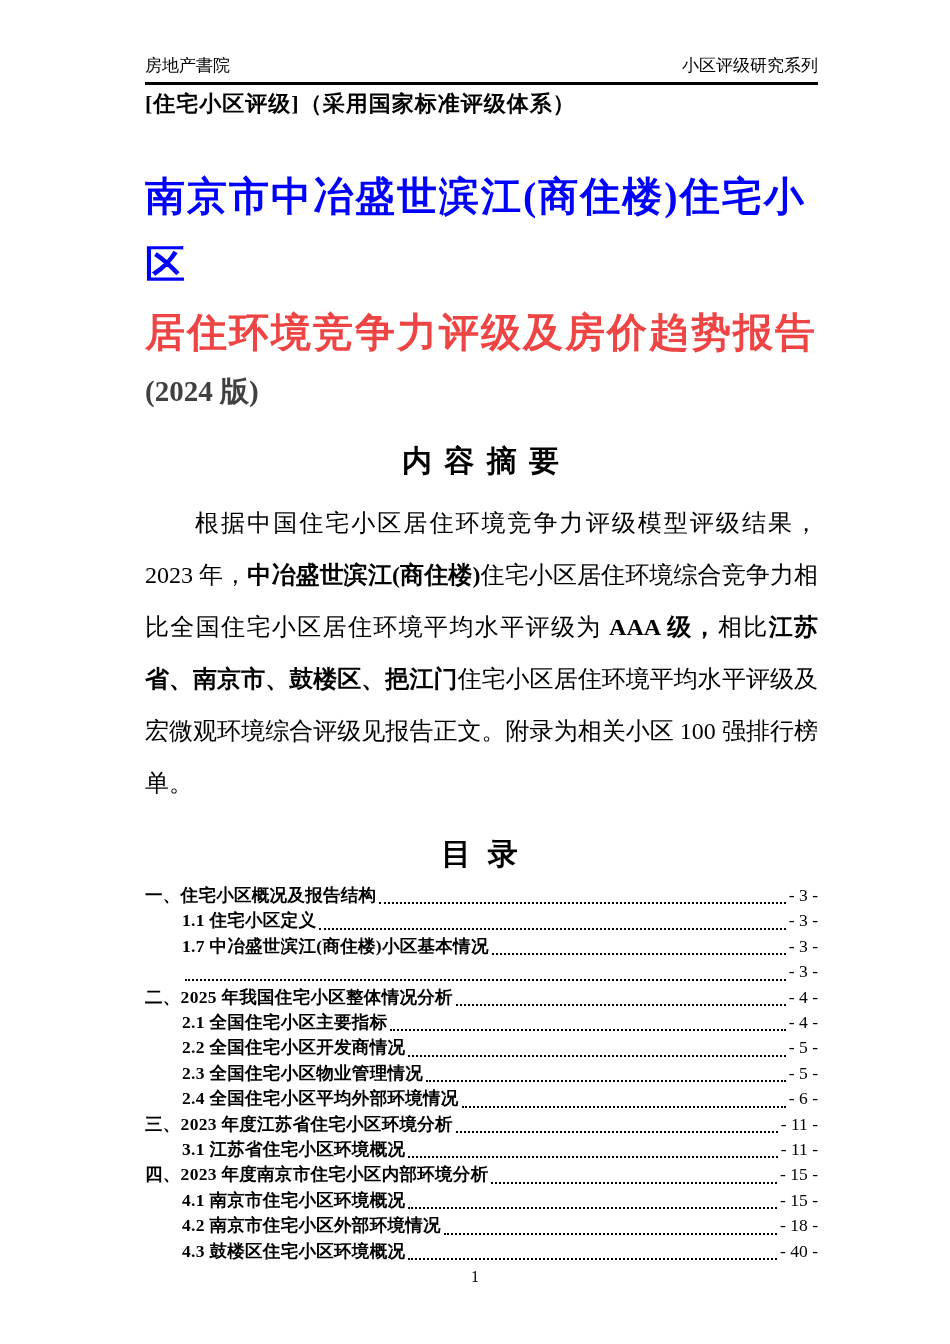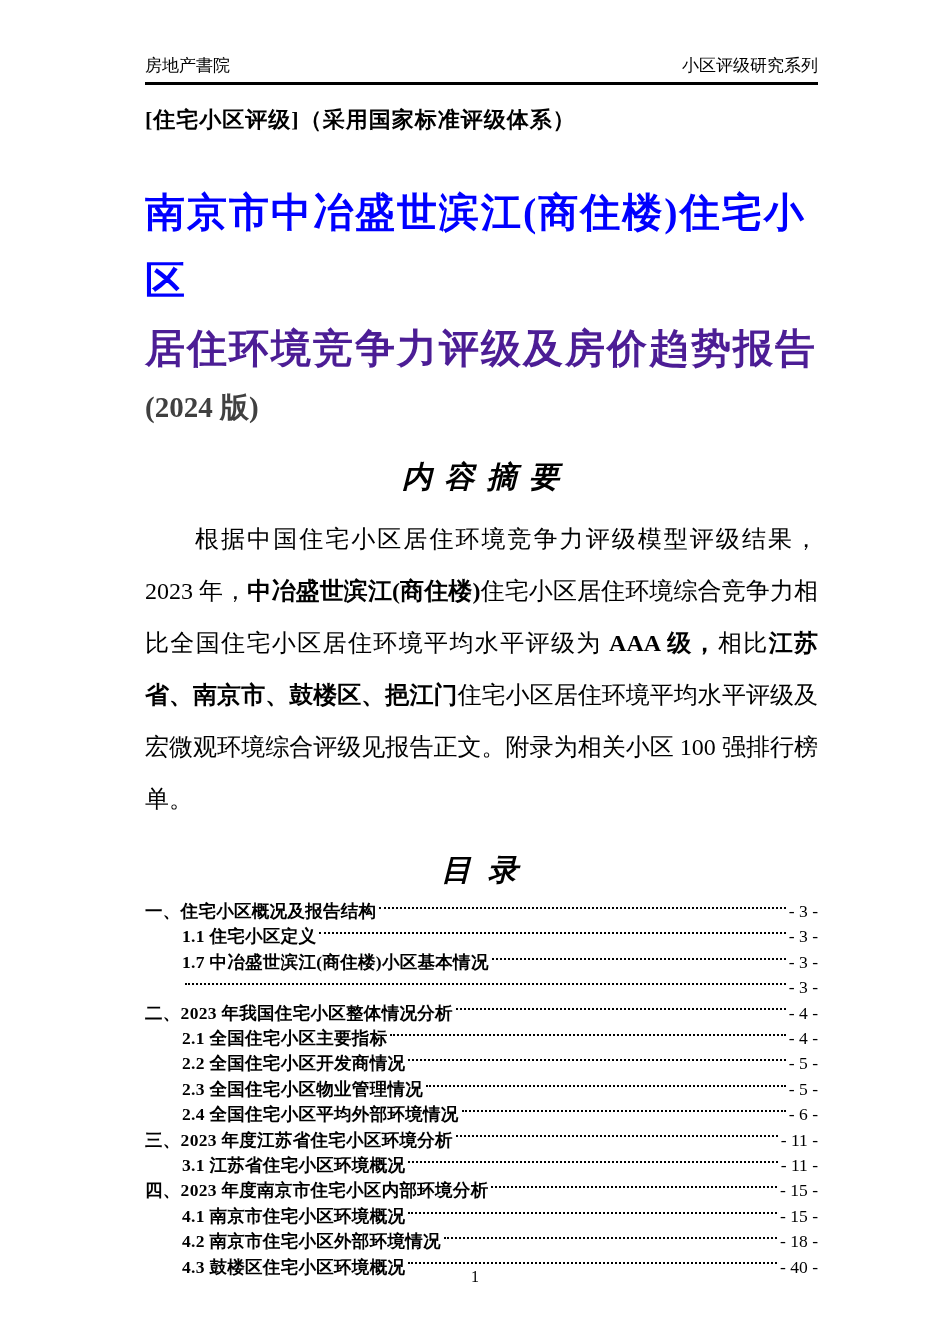"[住宅小区评级]（采用国家标准评级体系）" .doc-subtitle { margin-top: 20px -> 4px }
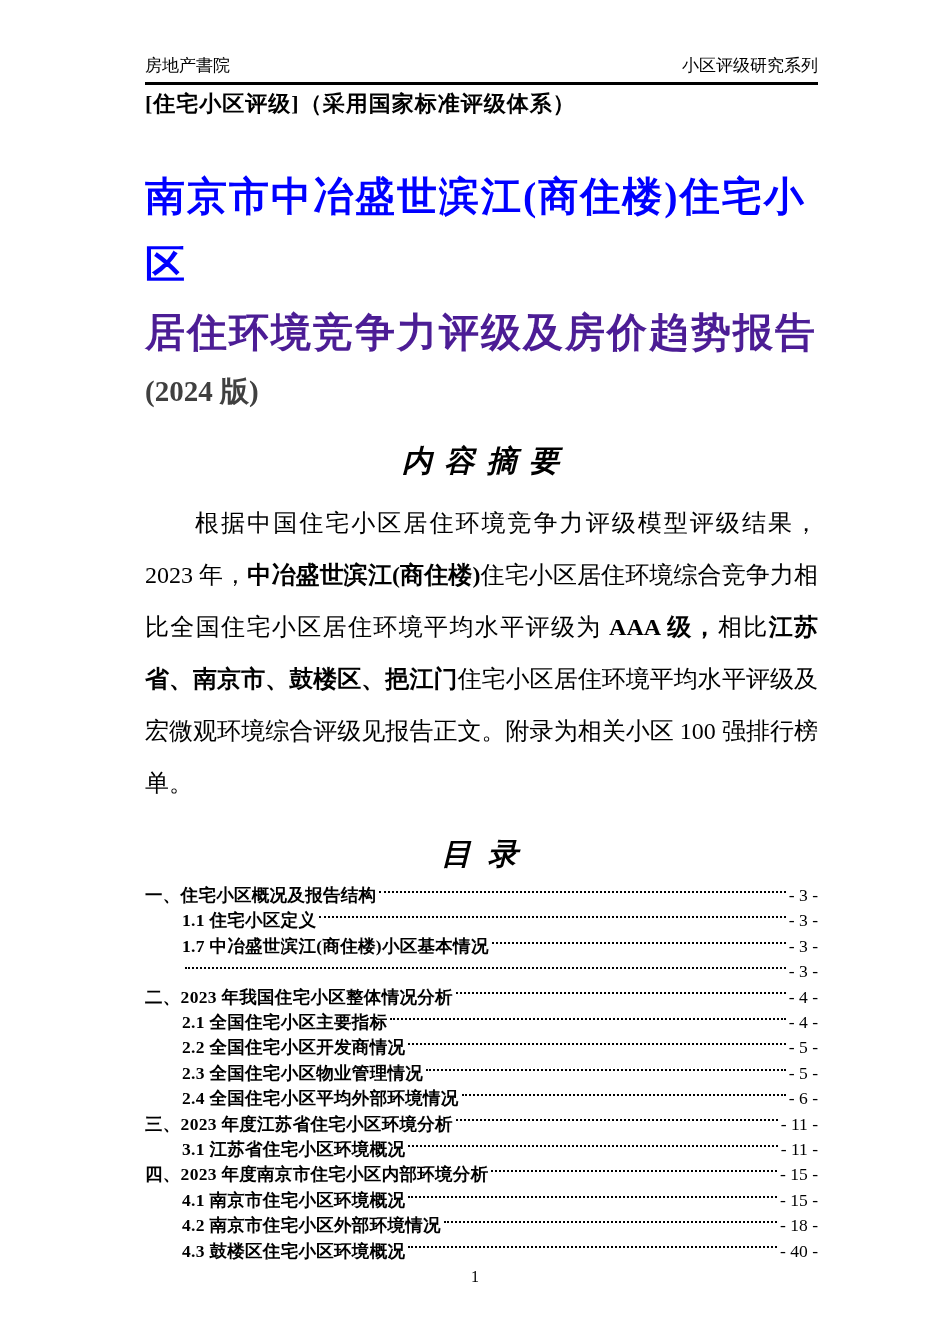"居住环境竞争力评级及房价趋势报告" div.title-line { color: #4c1d95 -> #ef4444 }
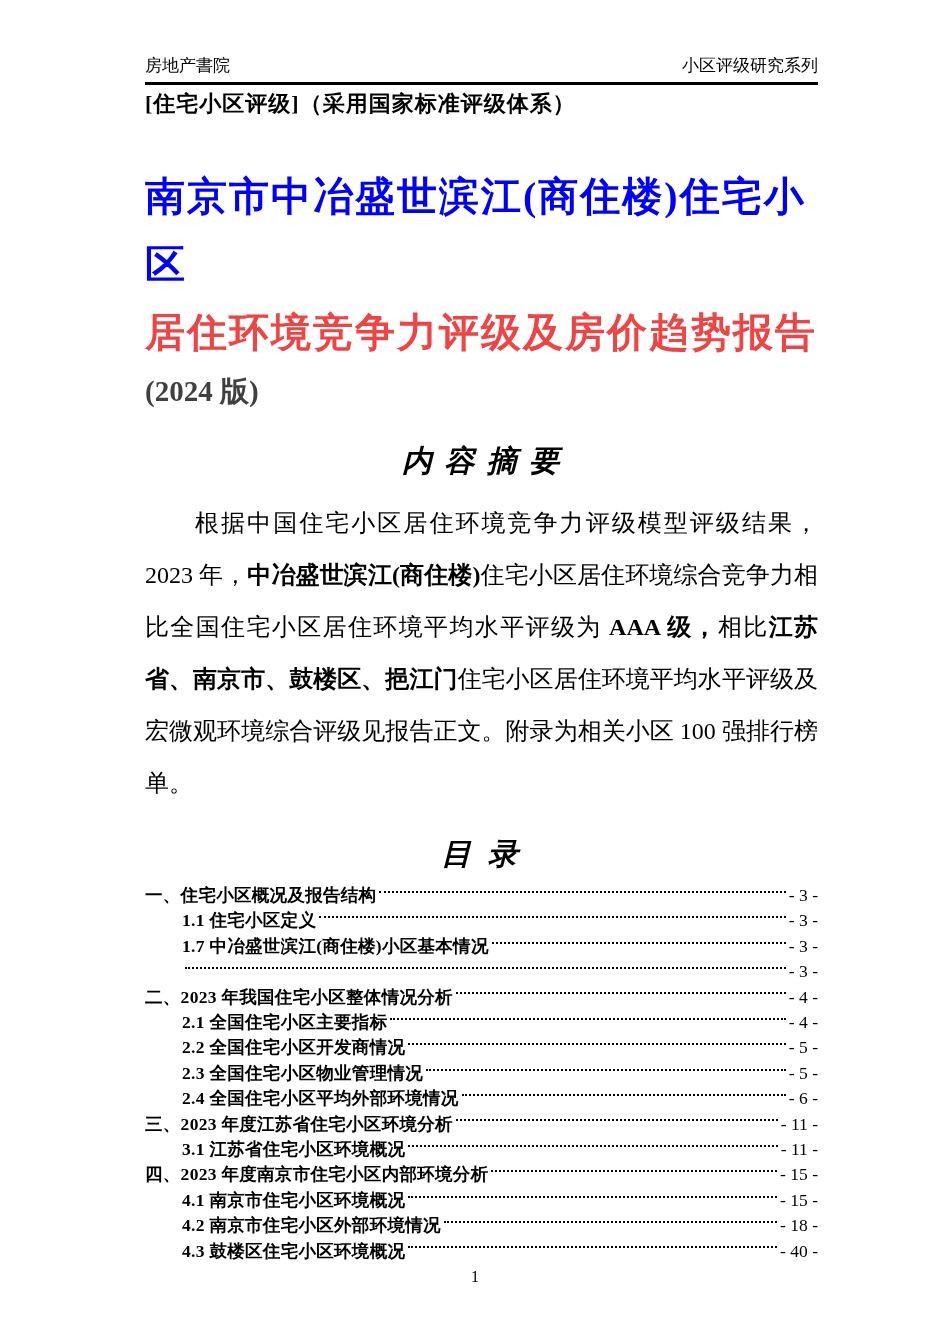"内 容 摘 要" .summary-heading { font-style: italic -> none }
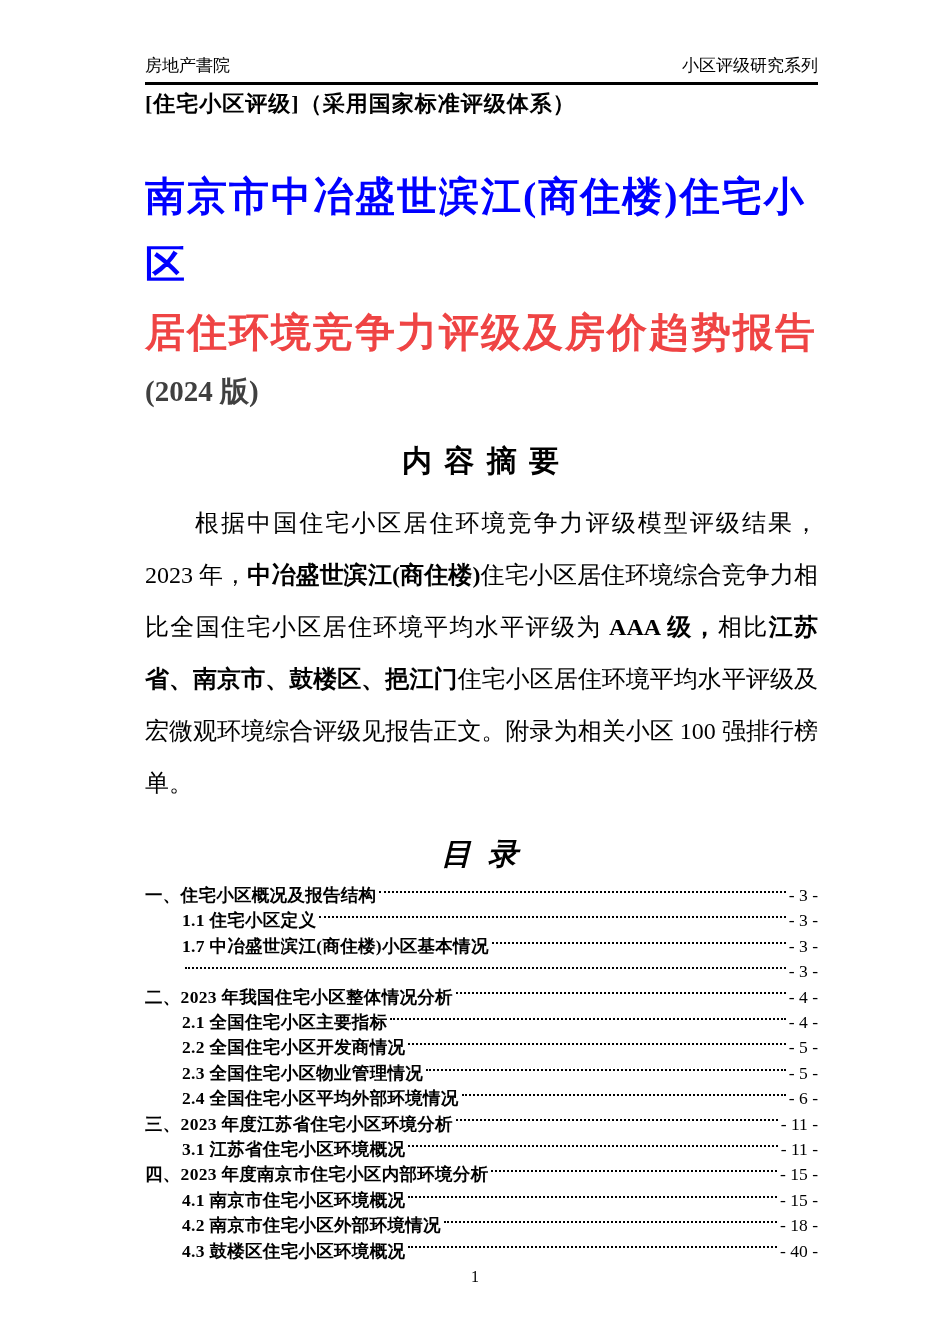"目 录" .toc-heading { font-style: italic -> none }
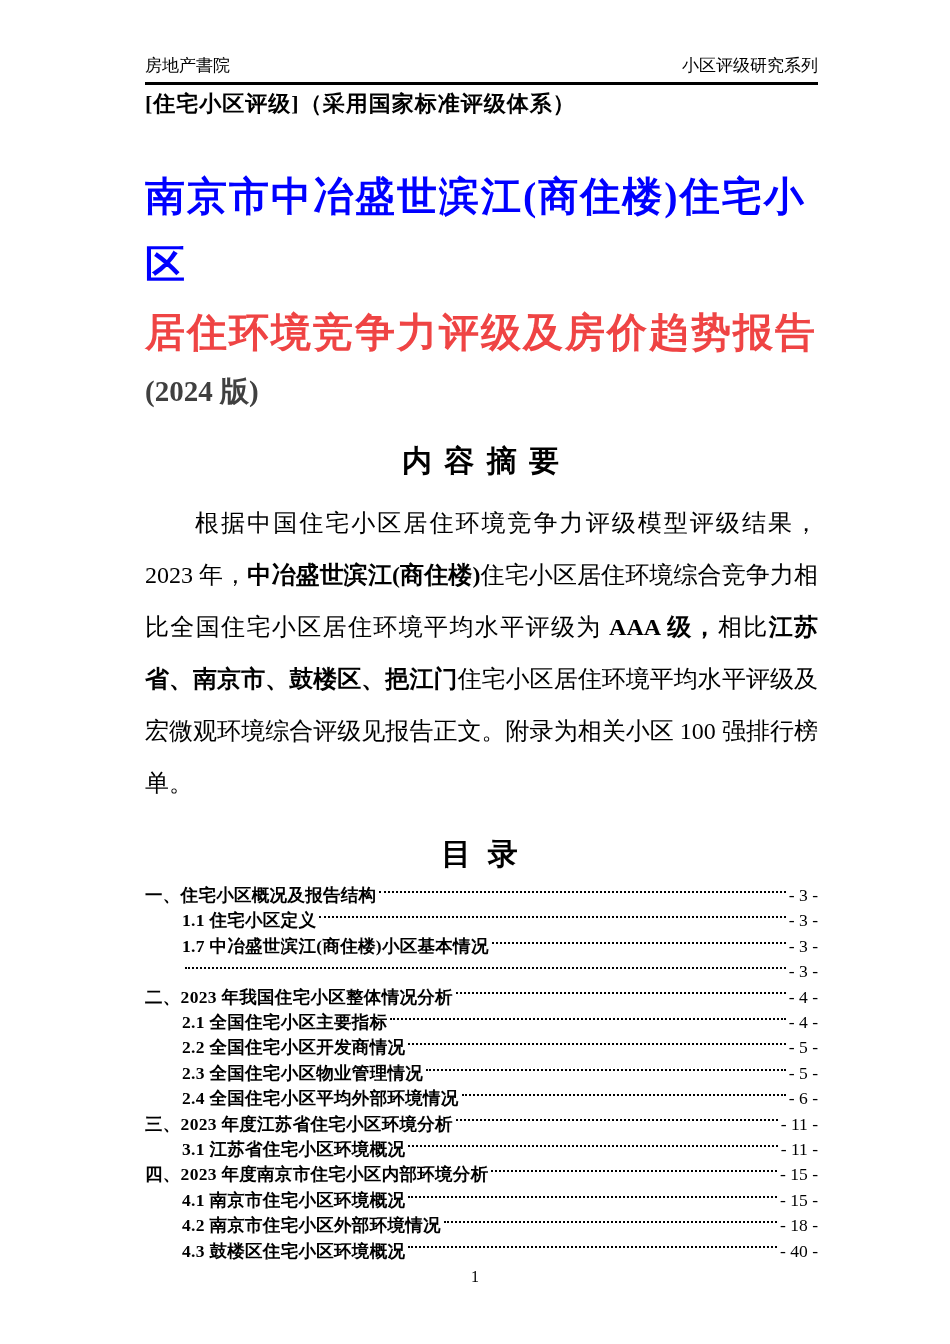"一、住宅小区概况及报告结构" .toc-row { align-items: center -> flex-end }
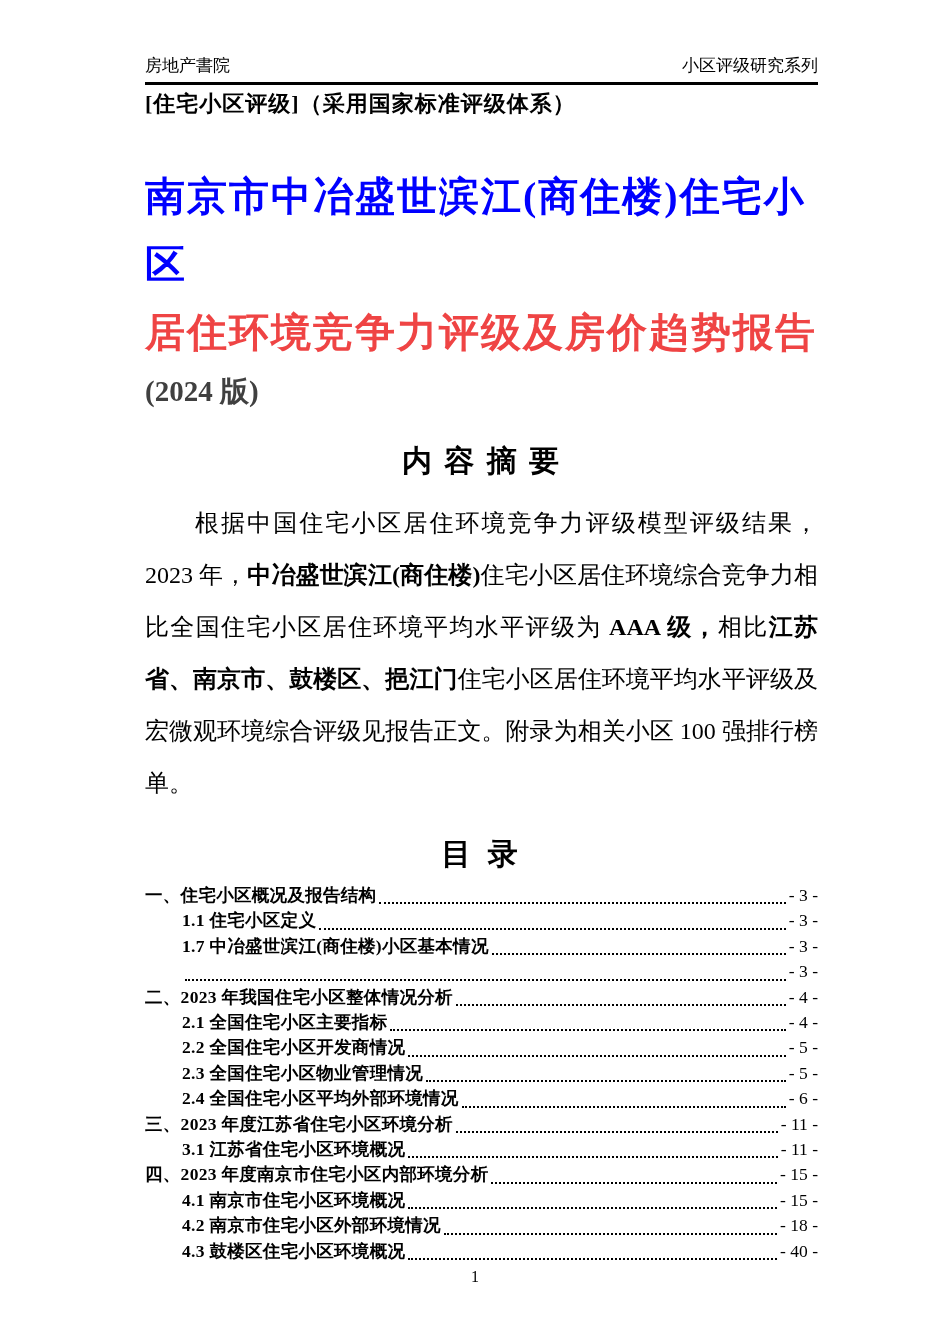"二、2023 年我国住宅小区整体情况分析" span.toc-label { text: 2023 -> 2025 }
